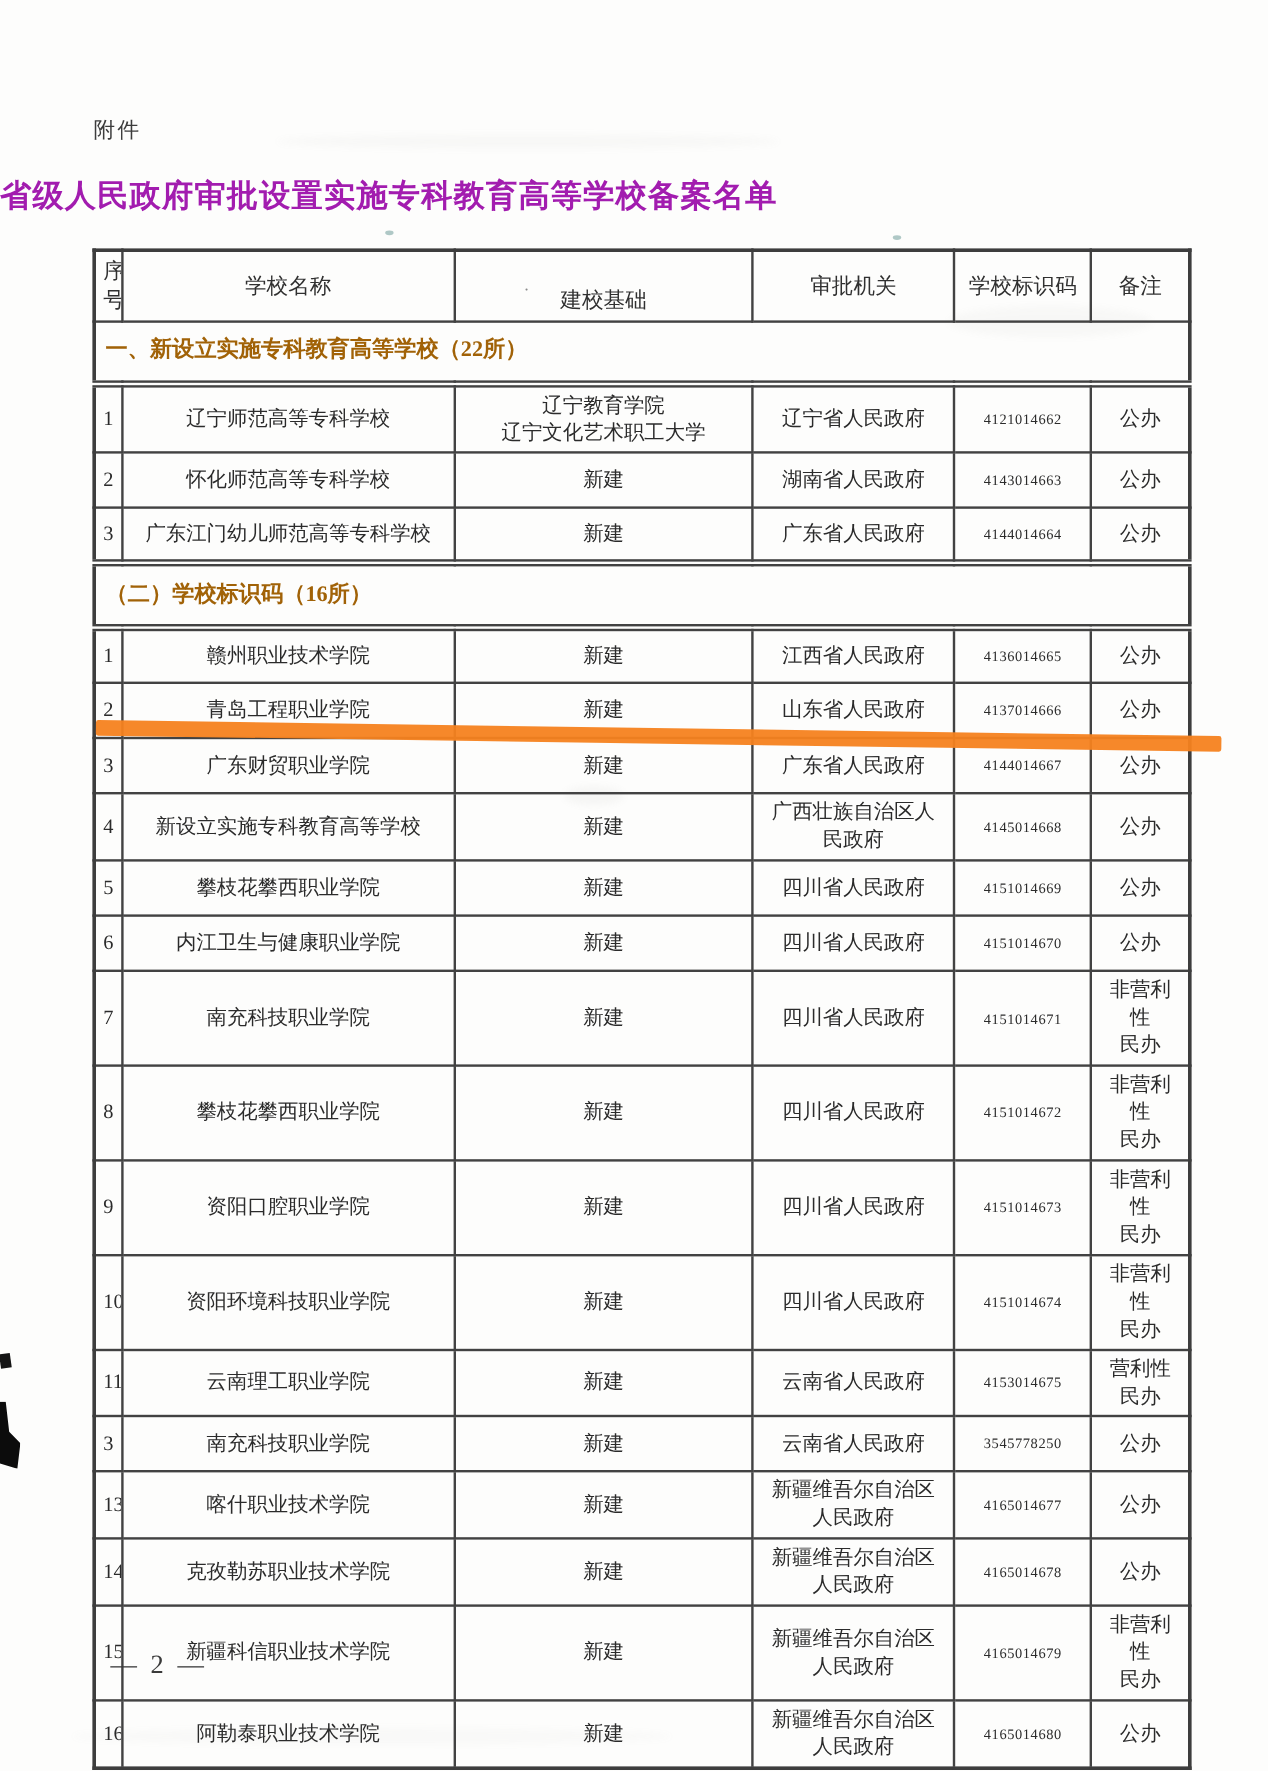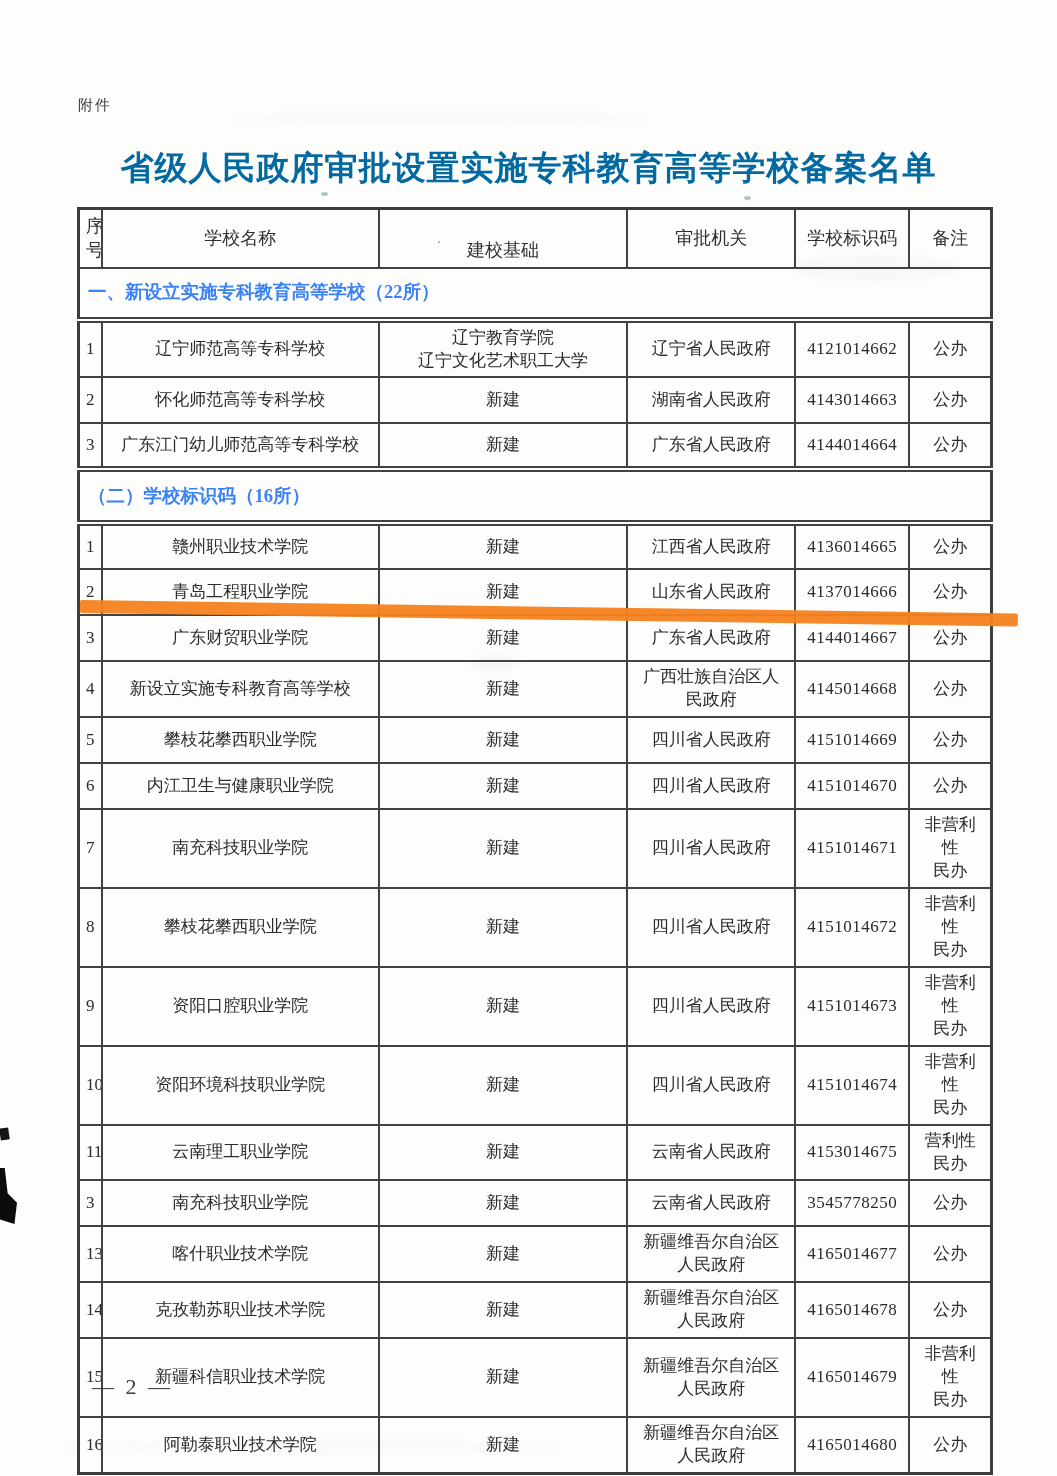"附件" .attachment-label { font-size: 15px -> 18px }
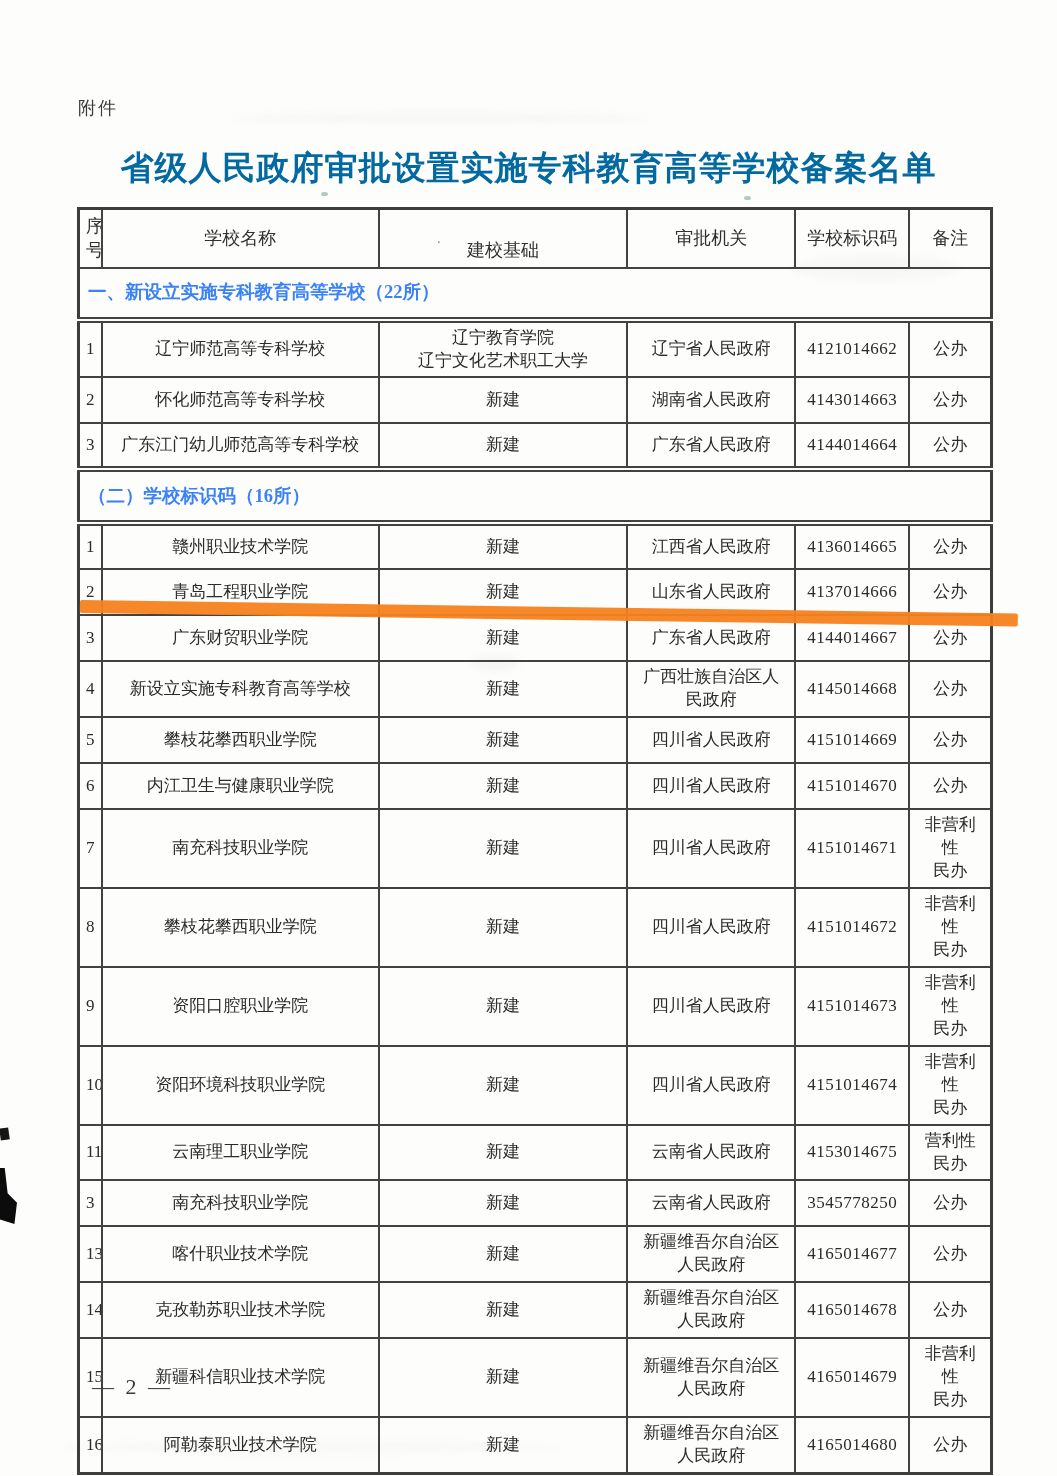"省级人民政府审批设置实施专科教育高等学校备案名单" .doc-title { color: #0369a1 -> #a21caf; font-size: 33px -> 26px; text-align: center -> left }
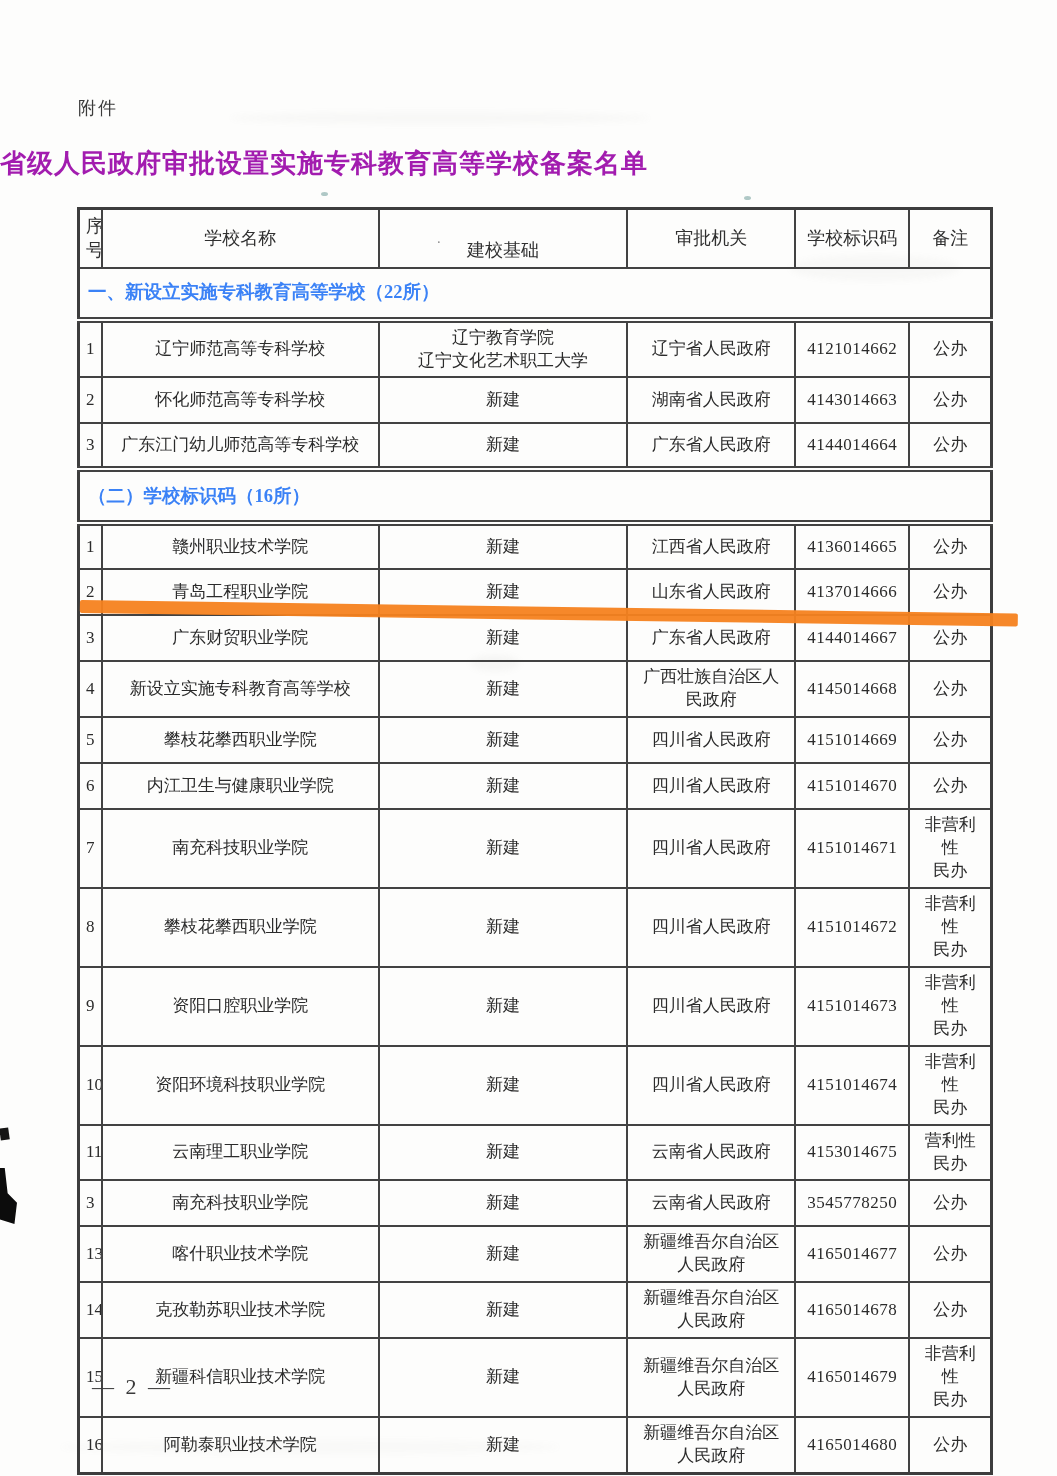"一、新设立实施专科教育高等学校（22所）" tr.section-row td, tr.subsection-row td { color: #3b82f6 -> #a16207 }
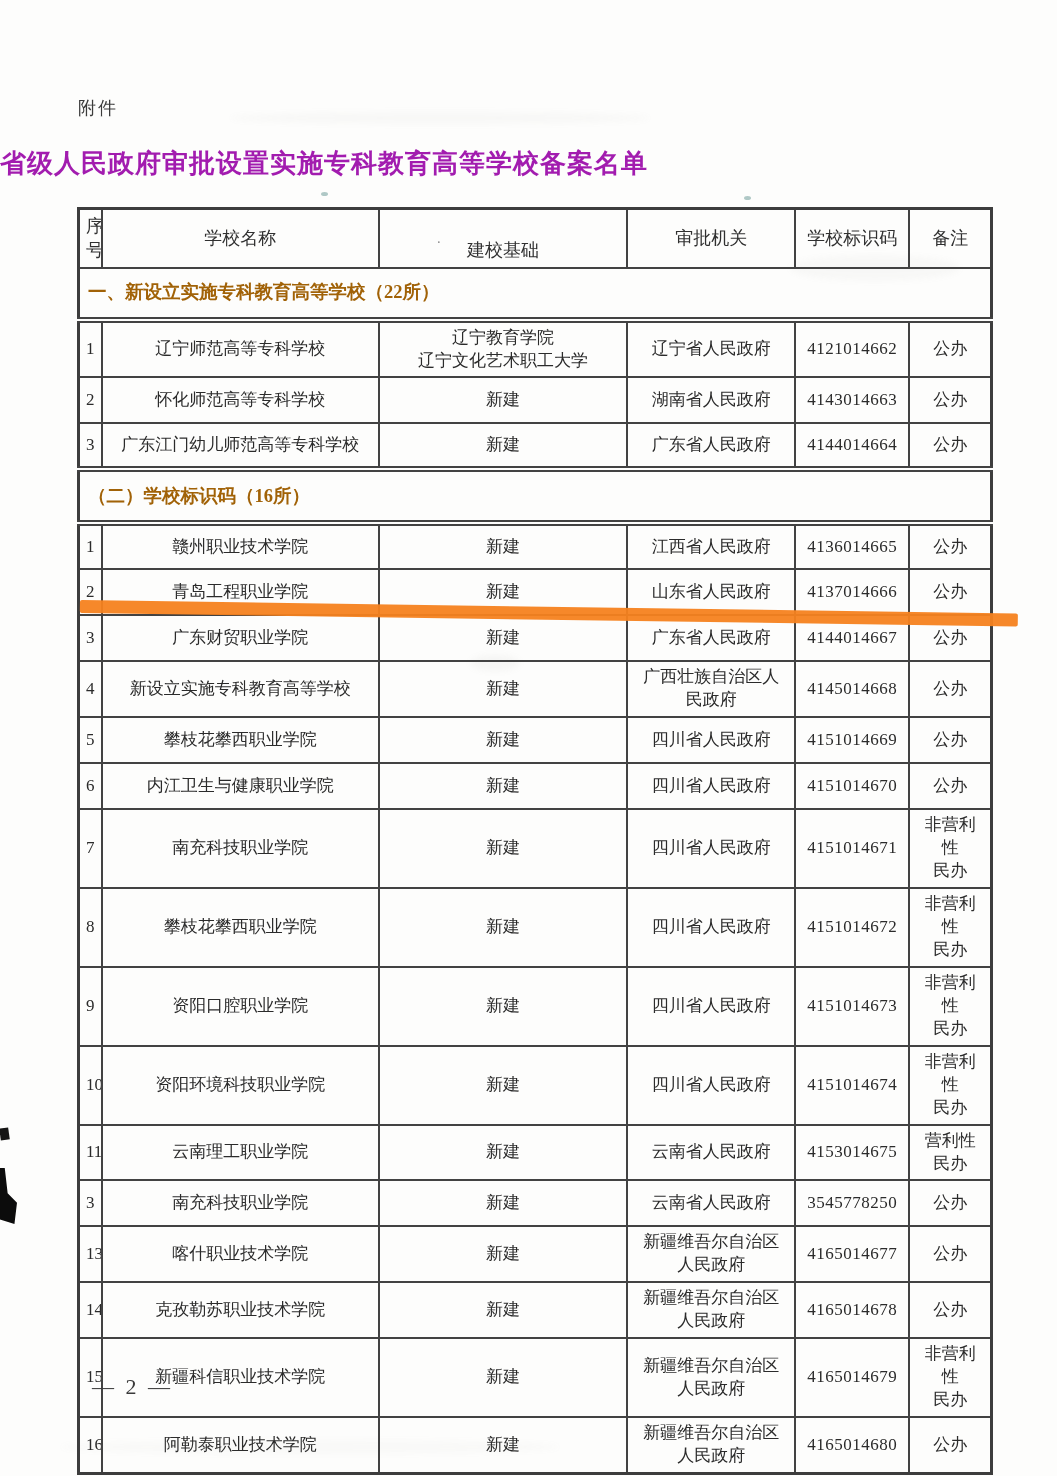"4121014662" tr.data-row td.code-cell { font-size: 17px -> 12px }
